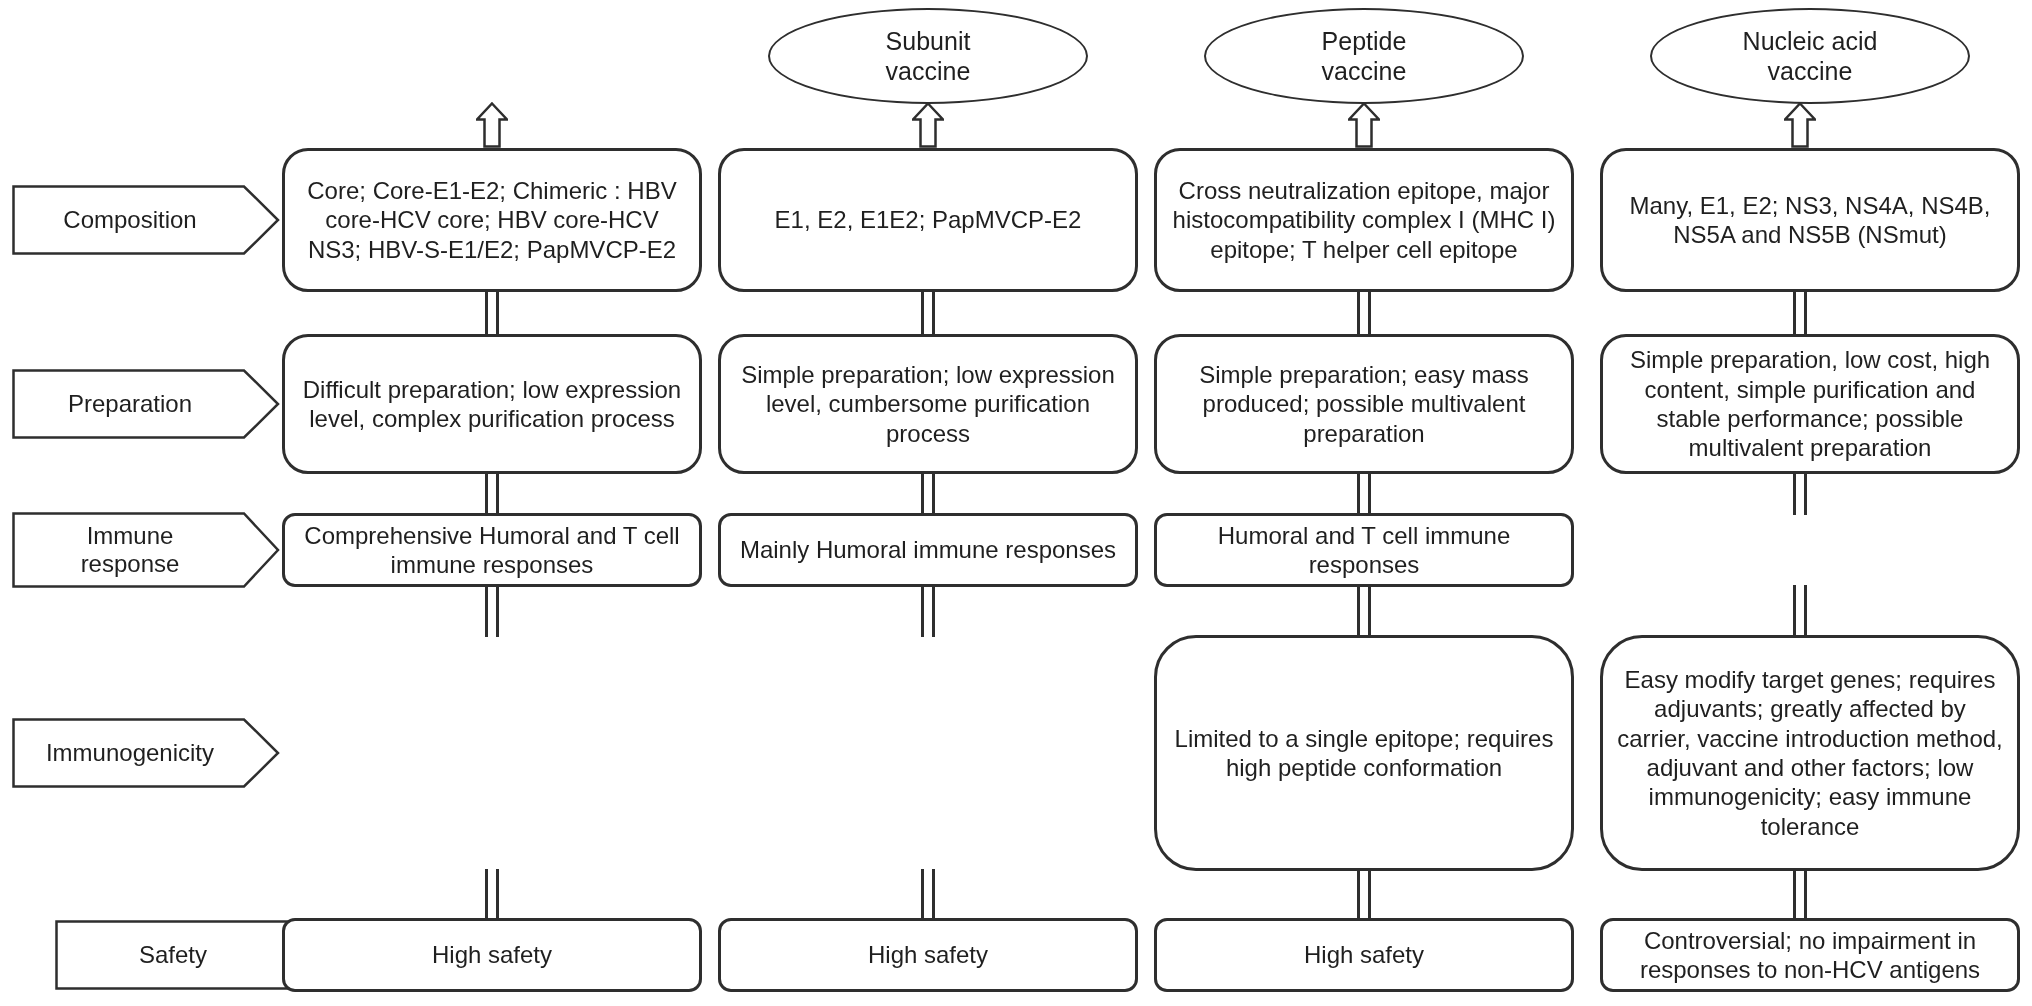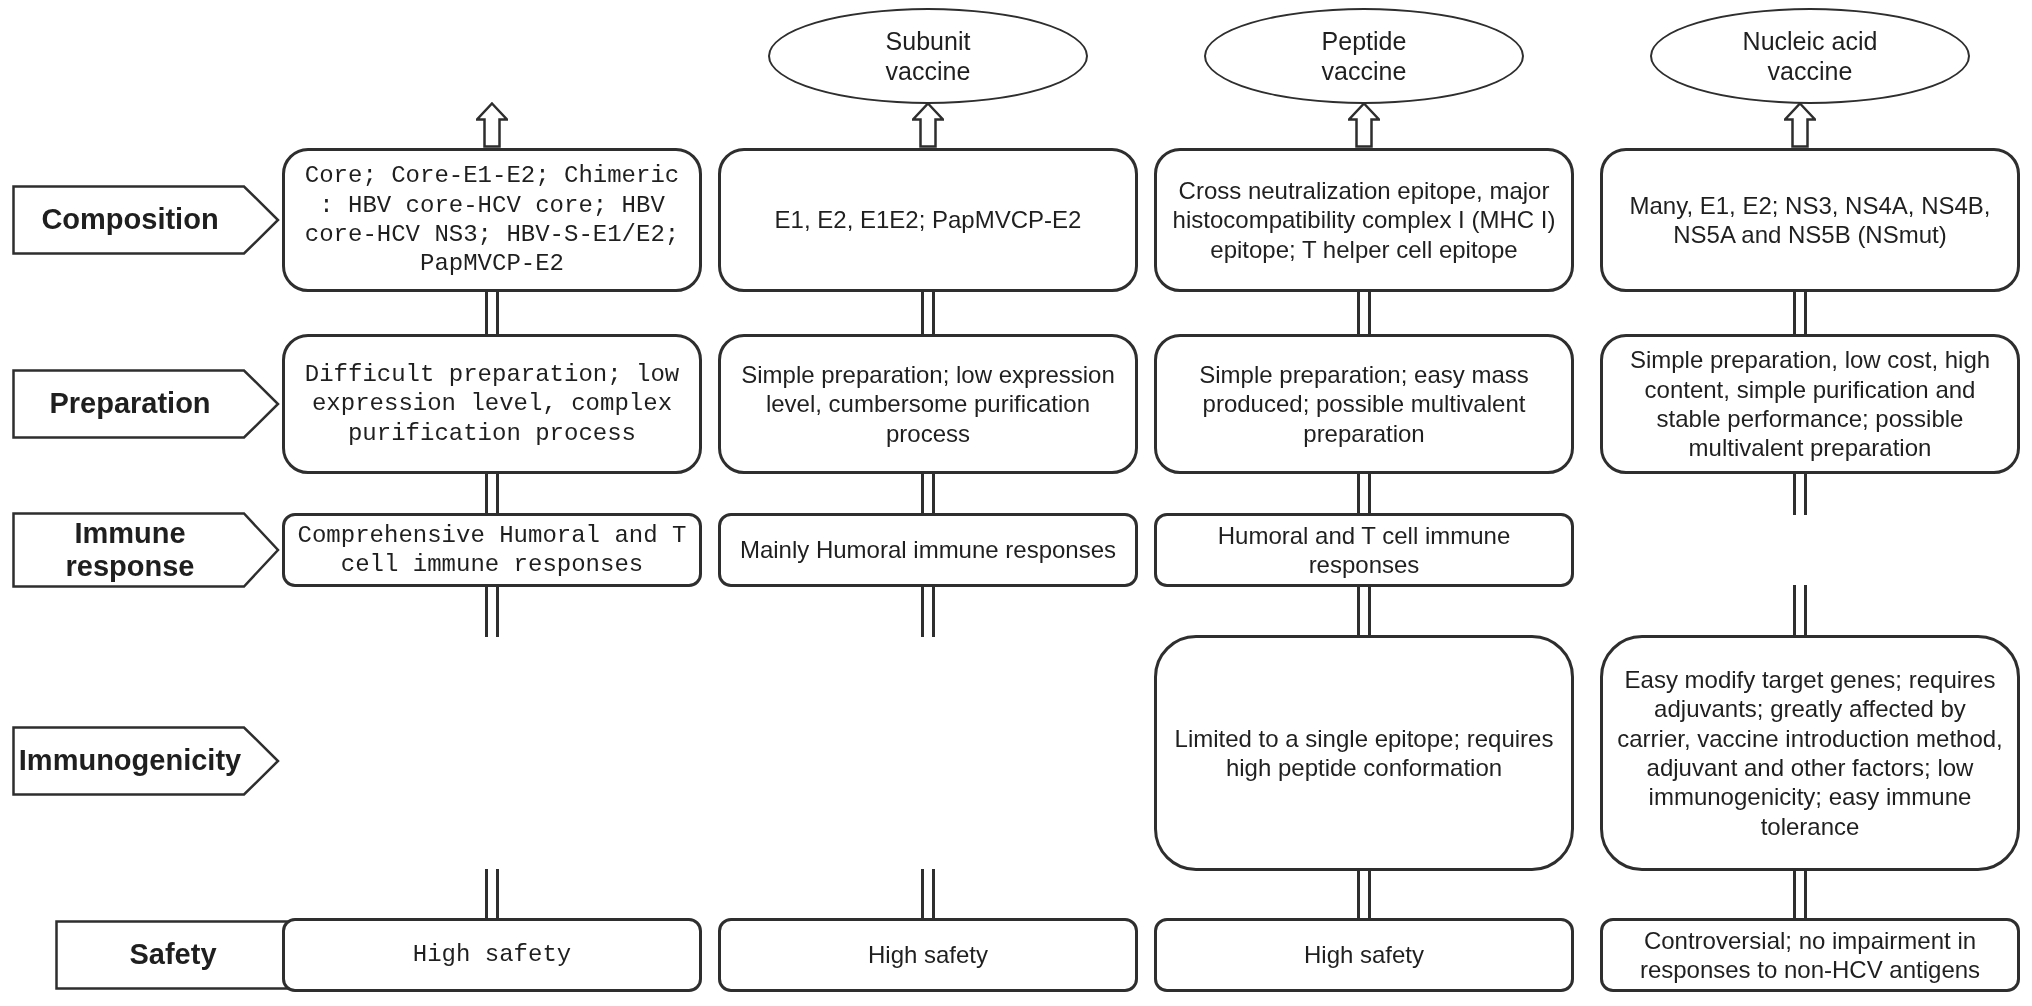"Core; Core-E1-E2; Chimeric : HBV" .x1 { font-family: Liberation Mono, monospace -> none }
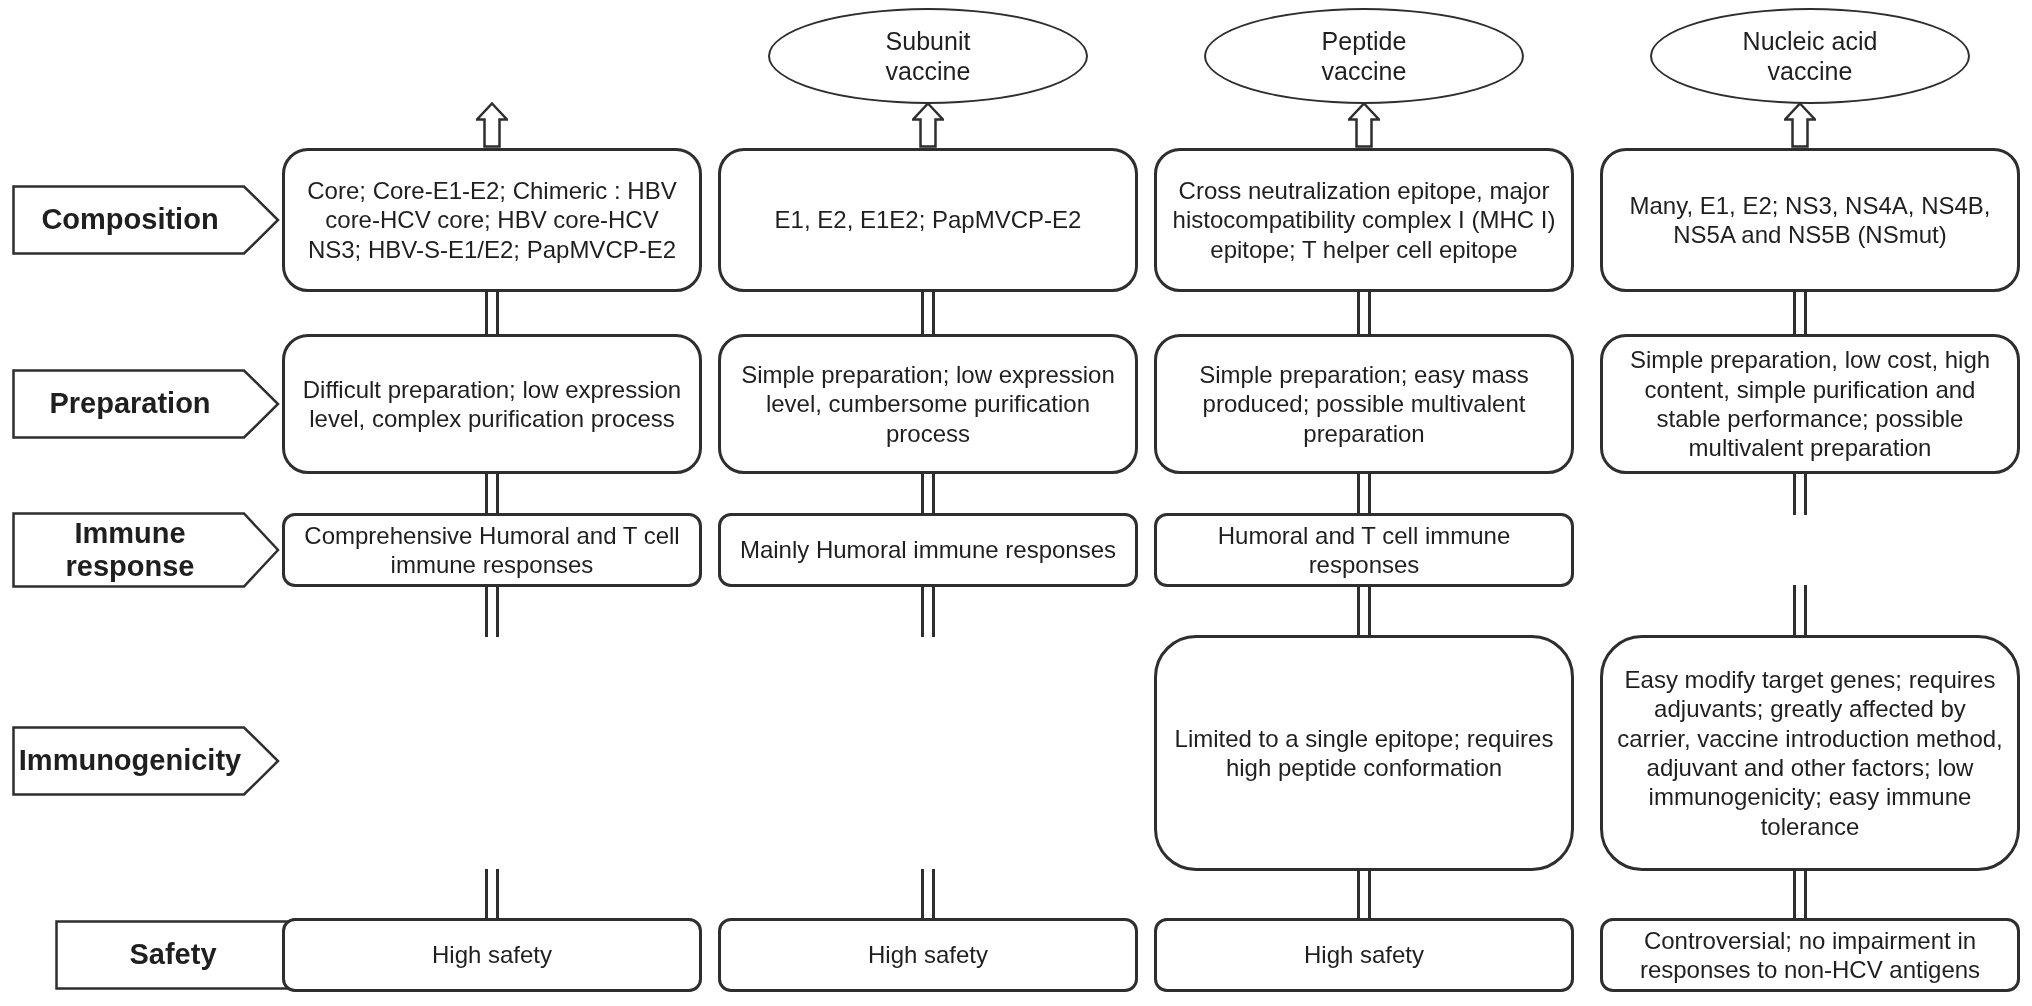"Composition" .rlabel-text { font-size: 29px -> 24px; font-weight: bold -> none }
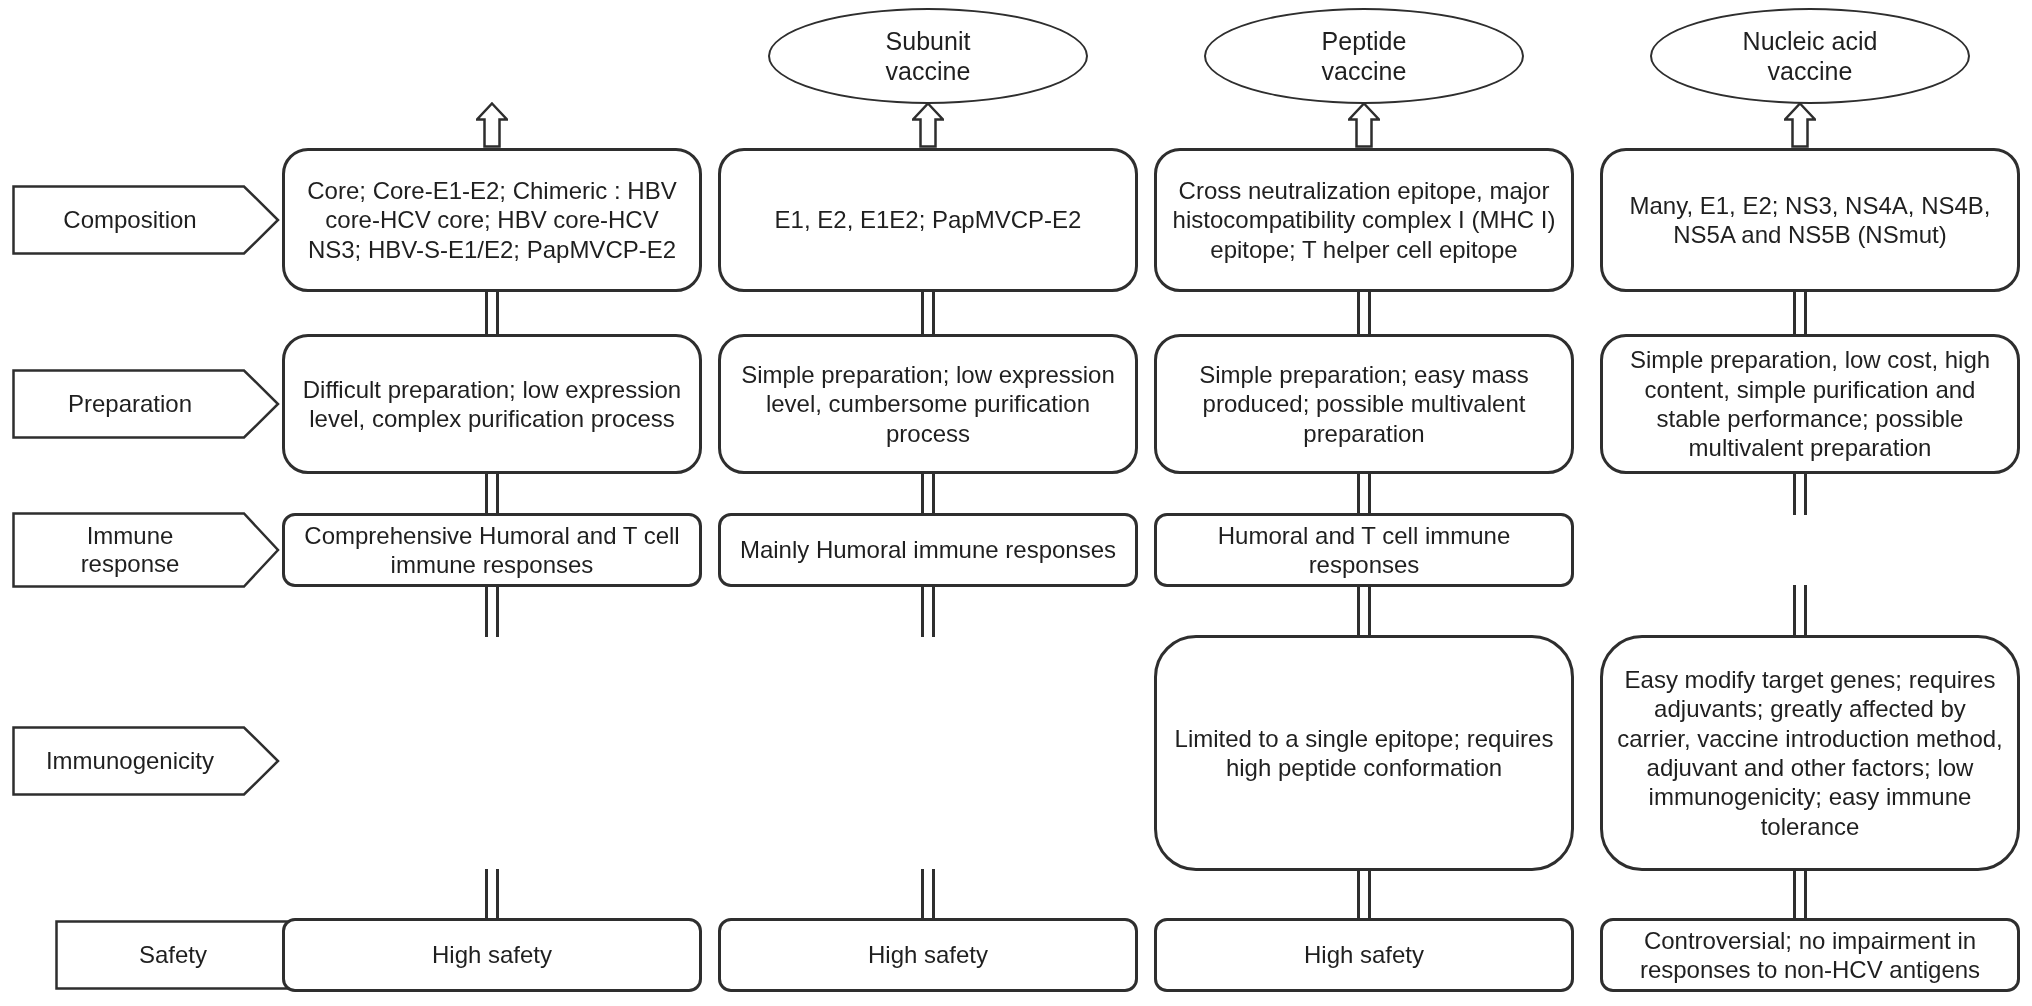"Immunogenicity" .lr-immuno { margin-top: 8px -> none }
